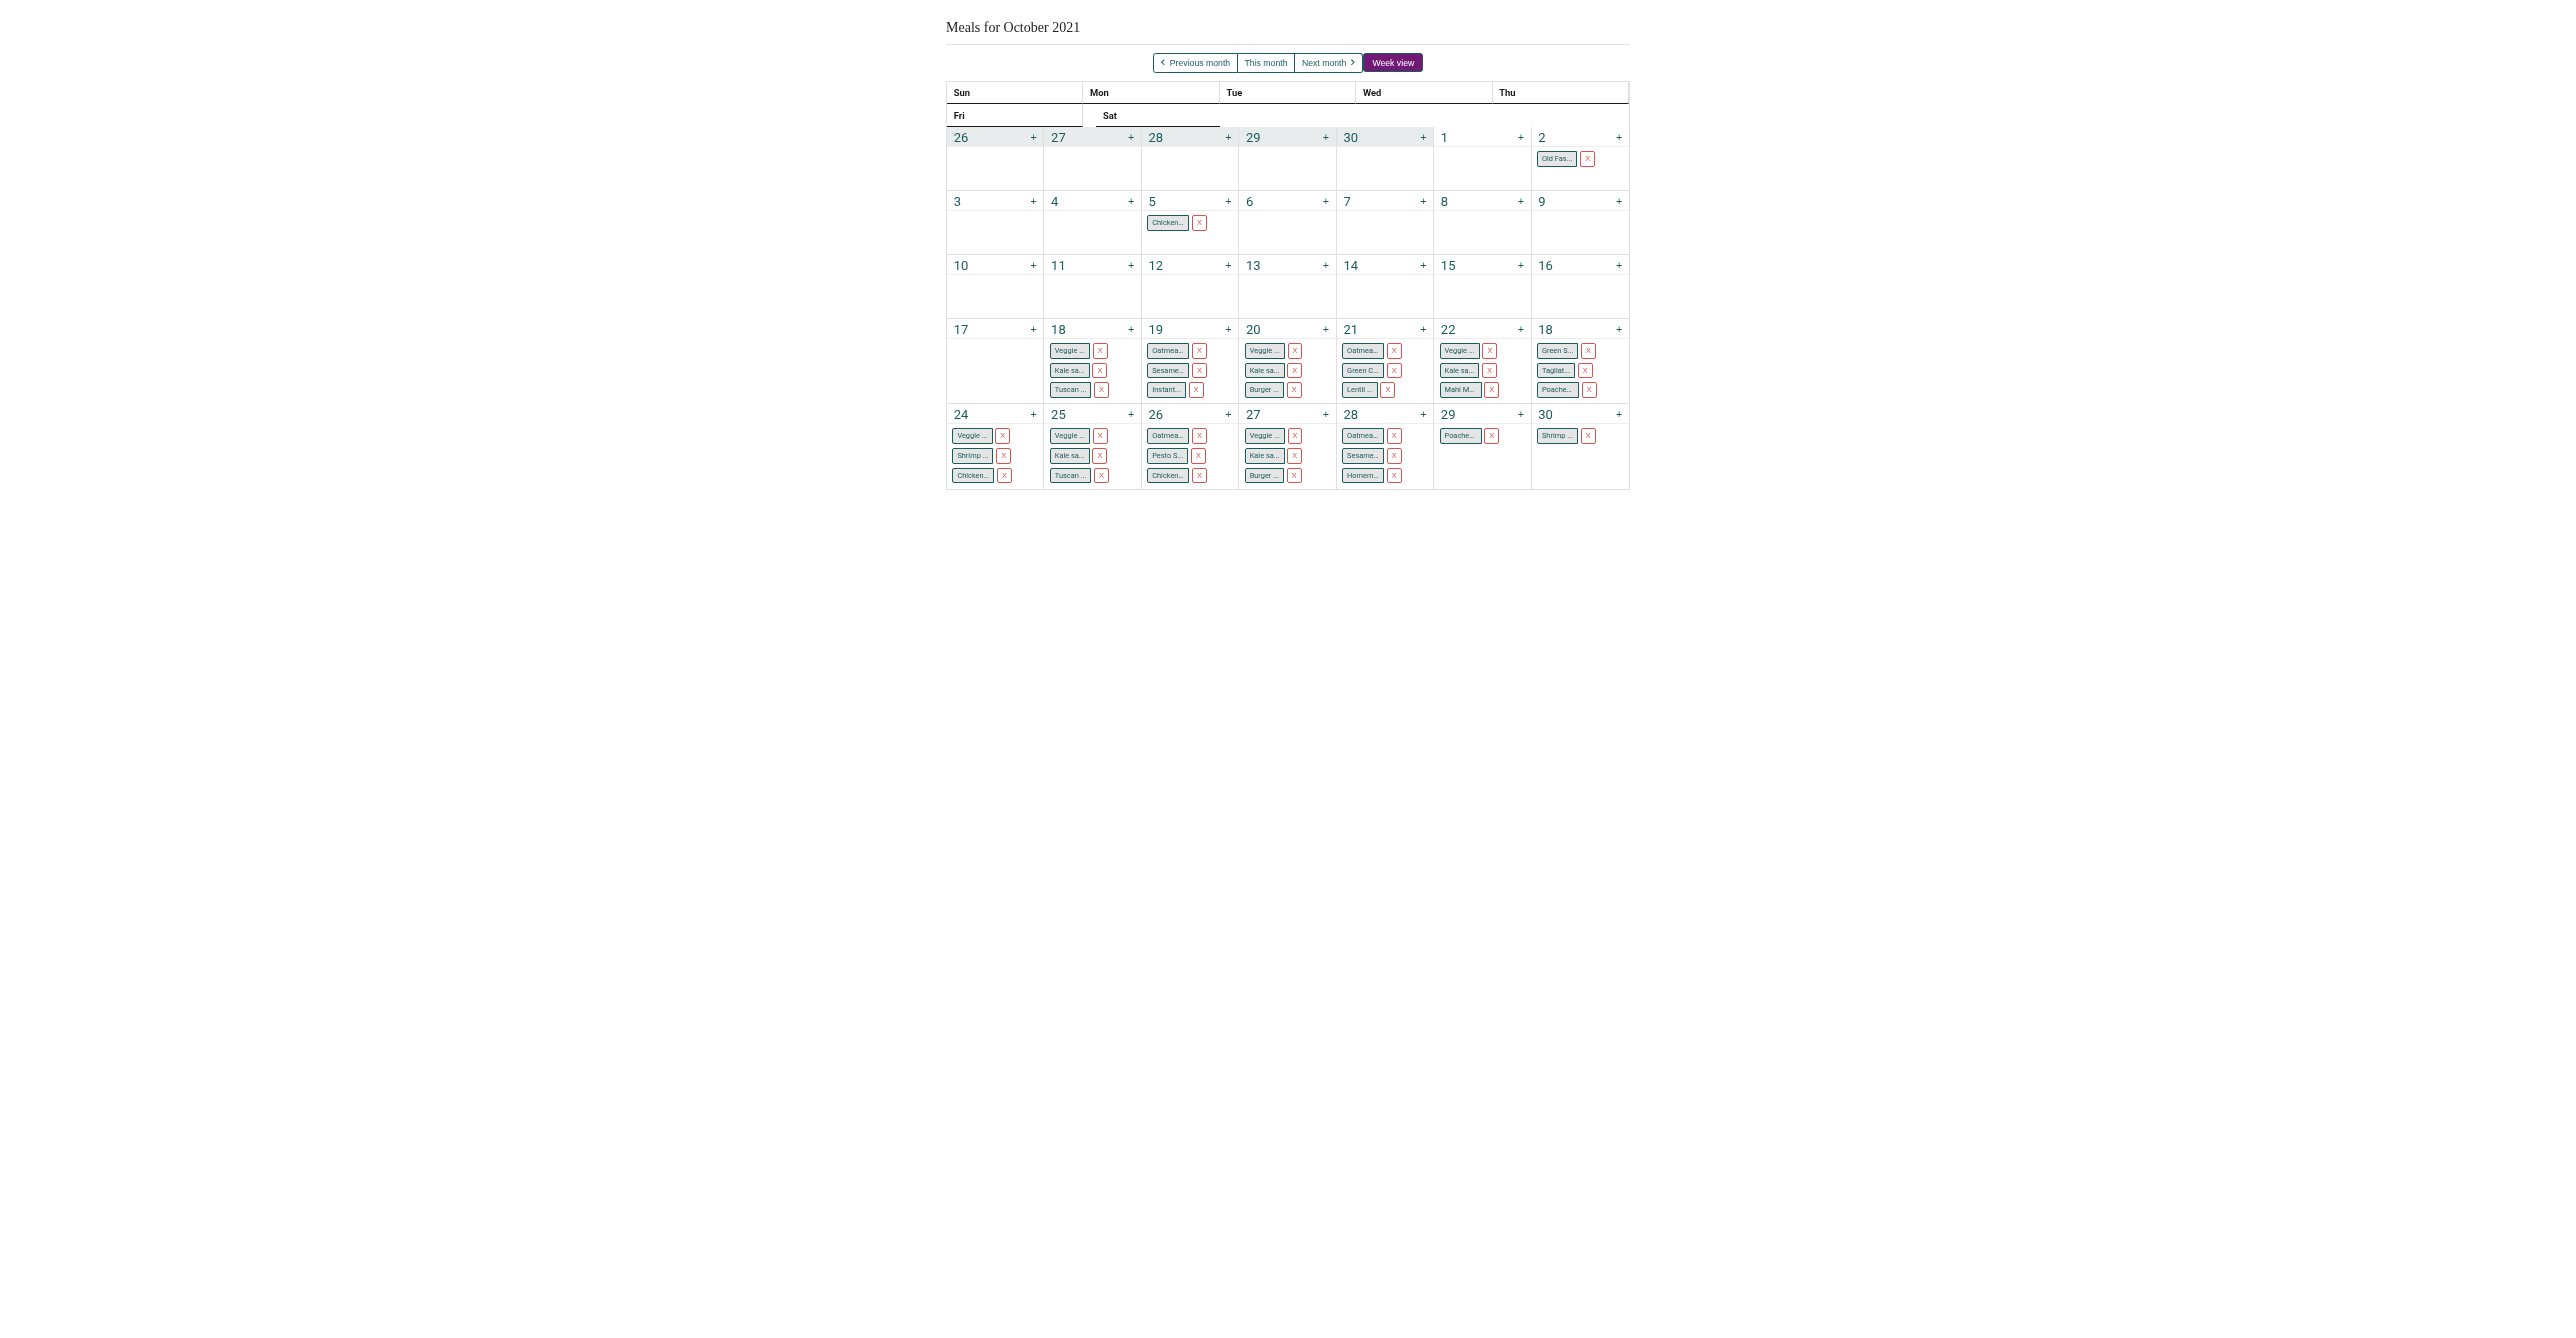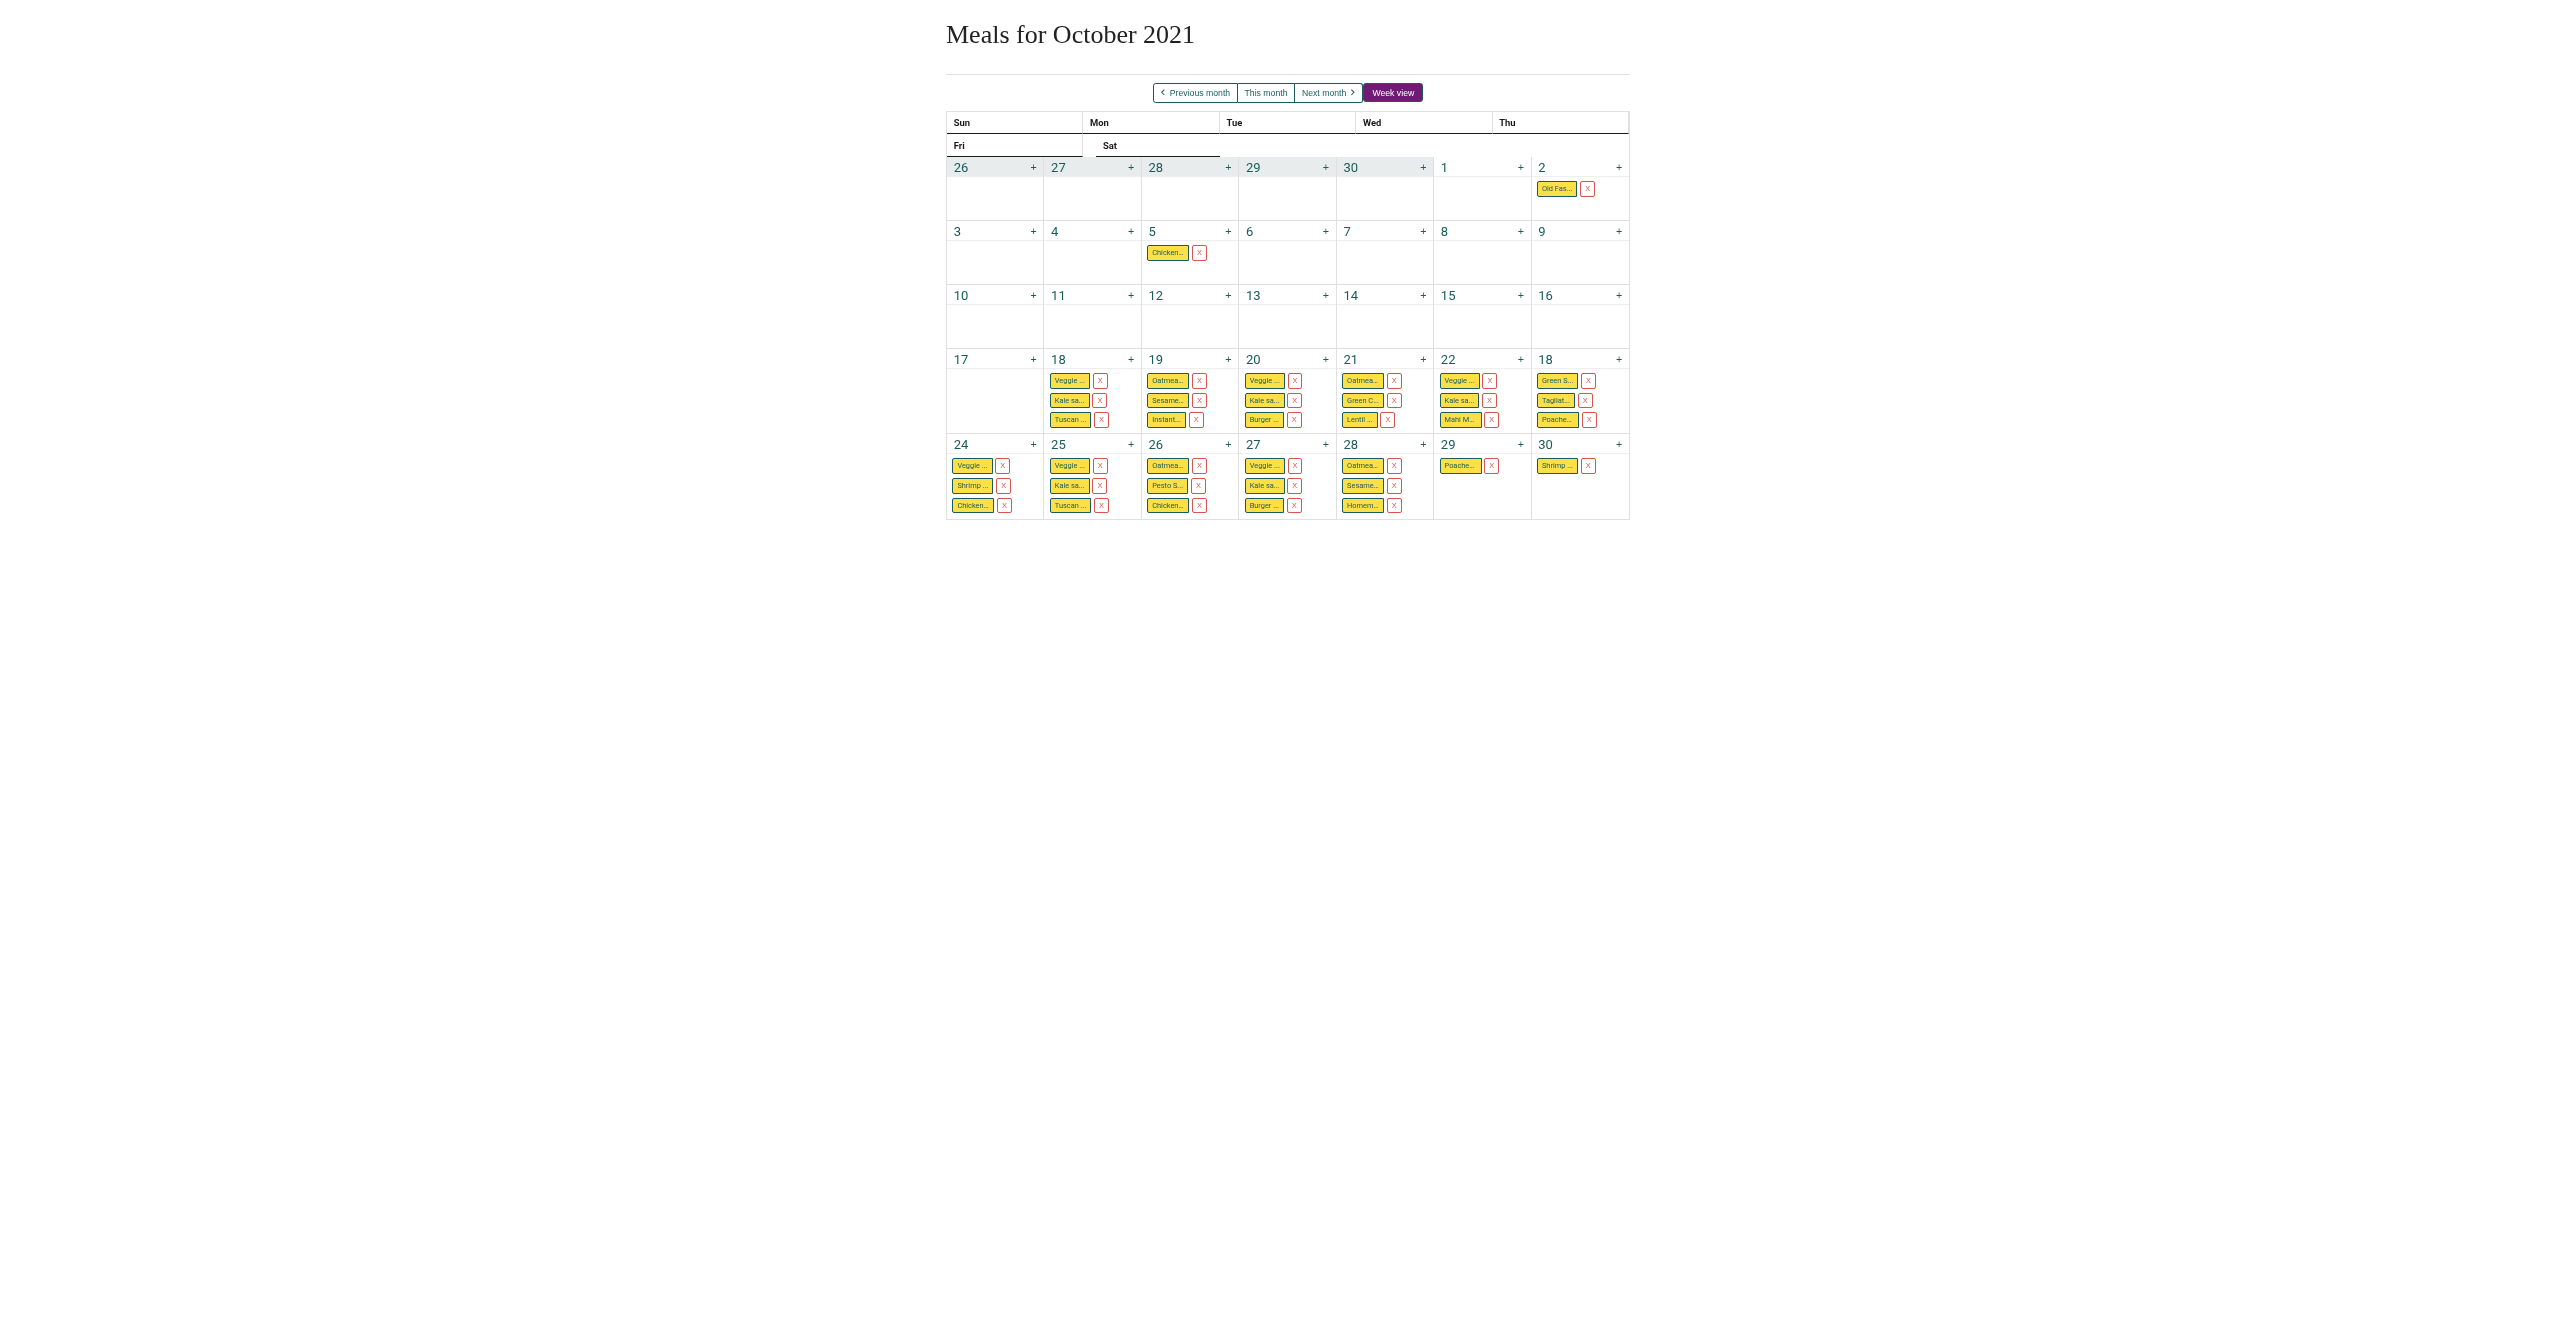"Meals for October 2021" h1.page-title { font-size: 26px -> 14px; margin: 0 0 24px 0 -> 0 0 8px 0 }
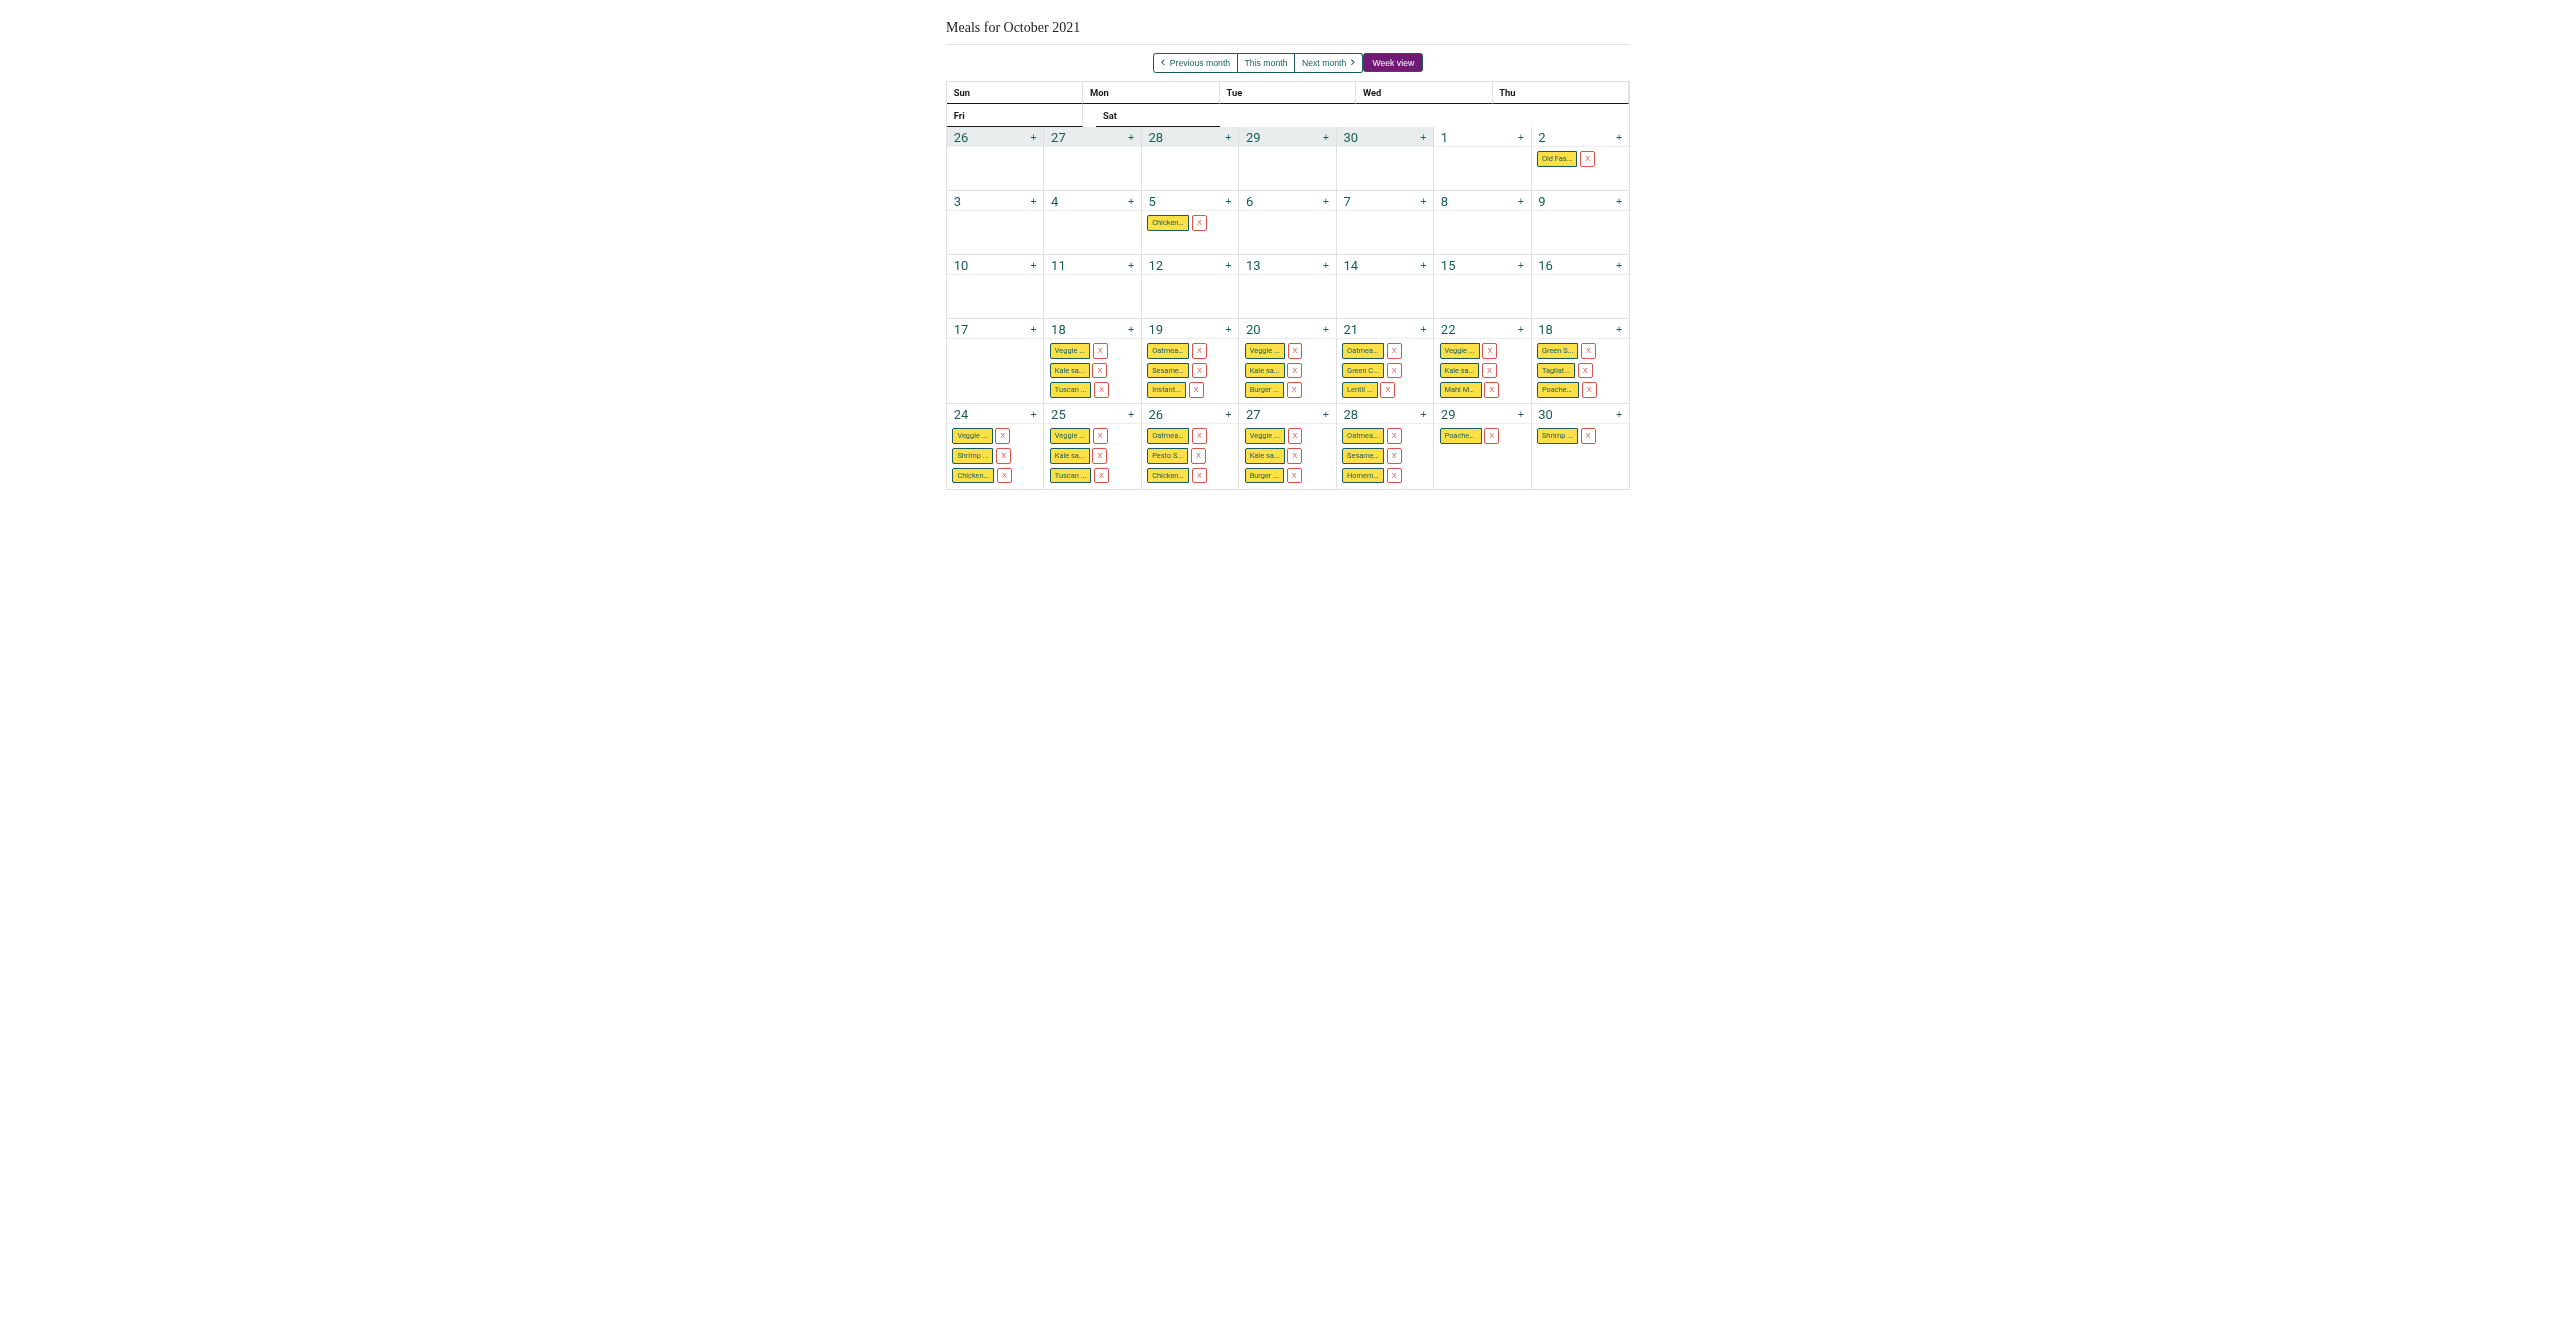"Old Fas..." .meal-label { background: #fde047 -> #e5e5e5 }
